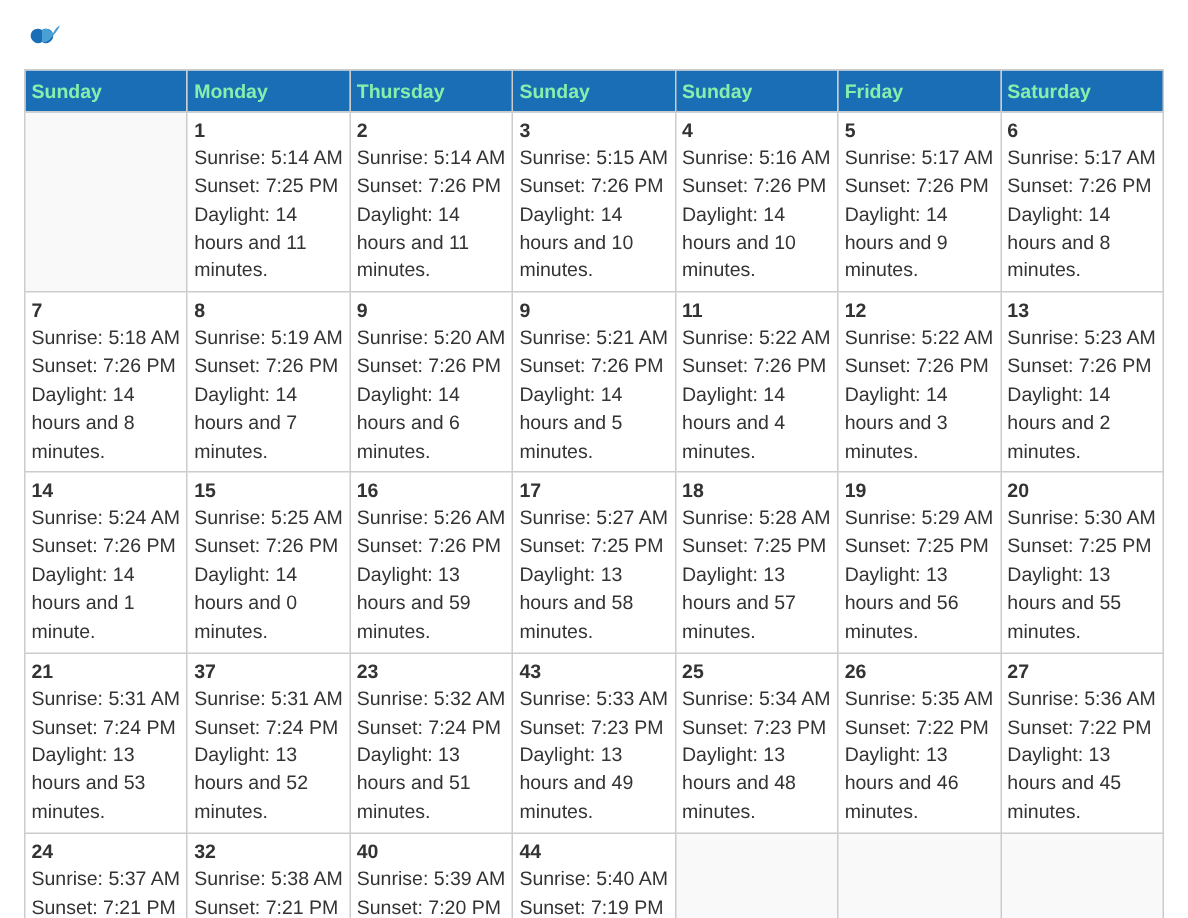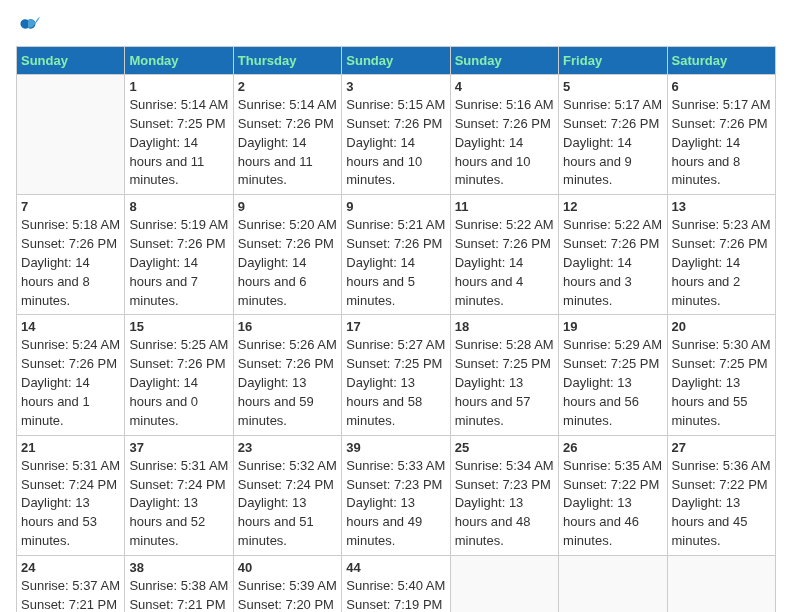"39" div.day-number { text: 39 -> 43 }
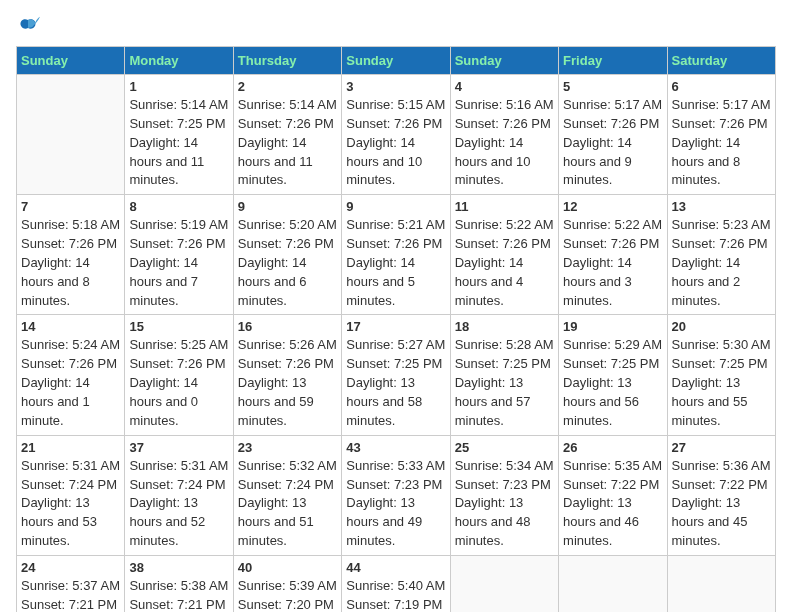"38" div.day-number { text: 38 -> 32 }
